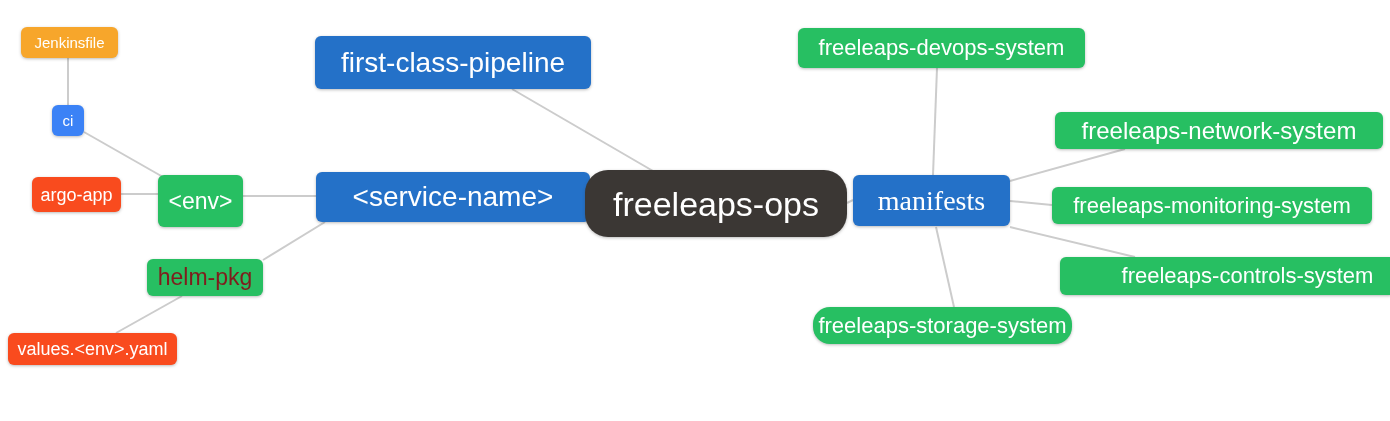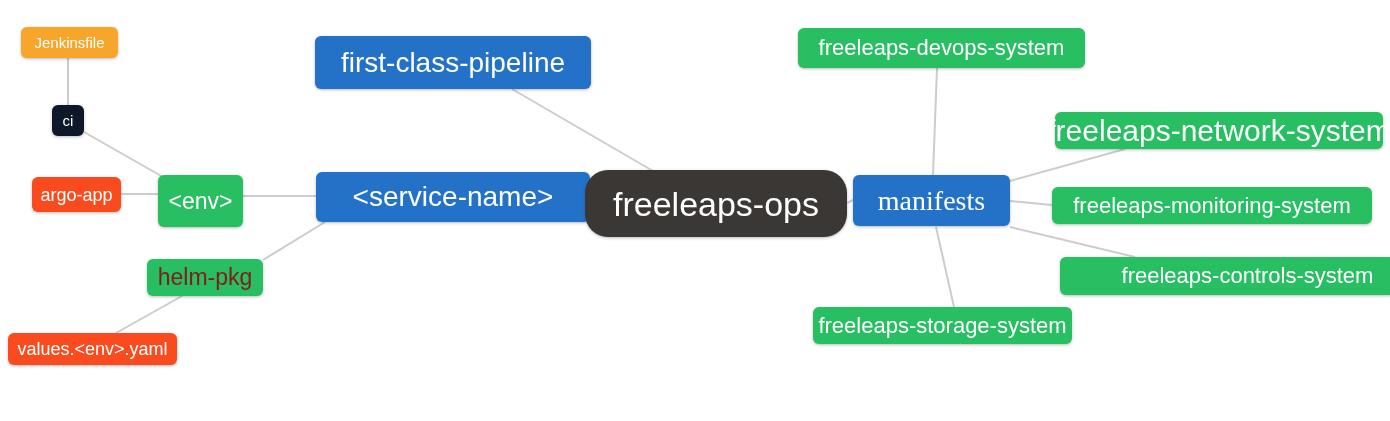"ci" div.node { background: #0f172a -> #3b82f6 }
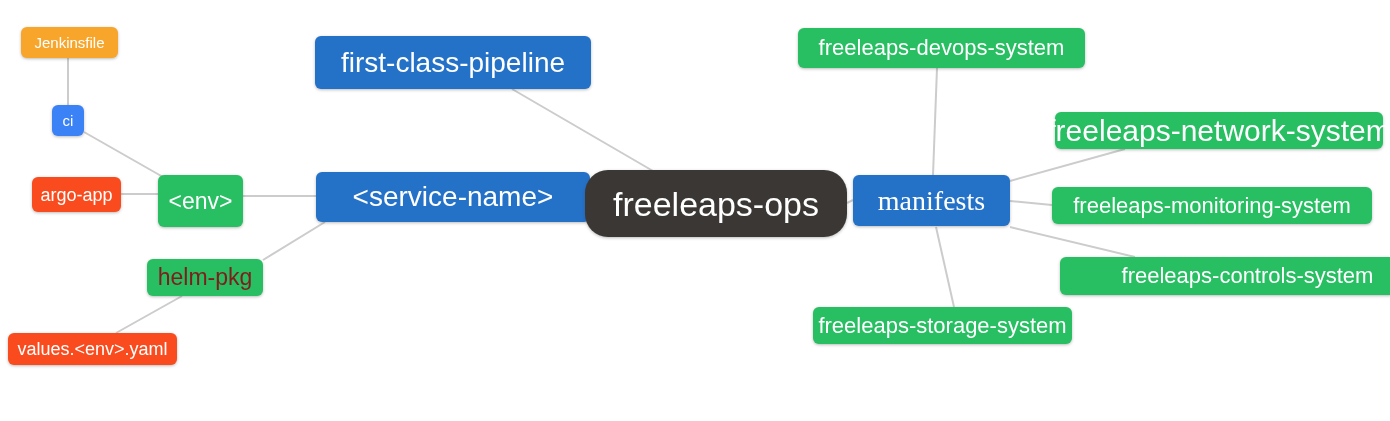"freeleaps-network-system" div.node { font-size: 30px -> 24px }
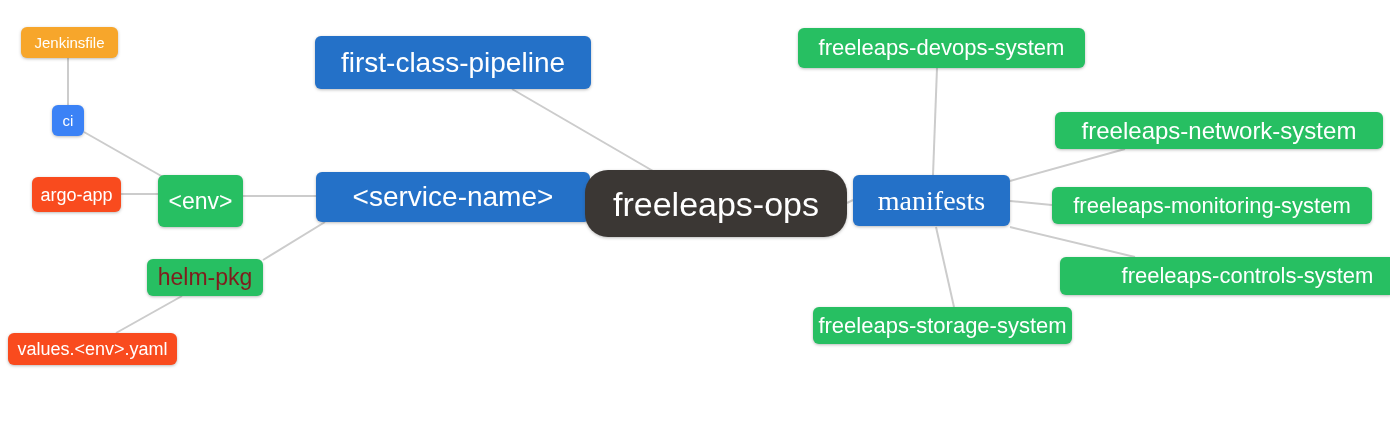"freeleaps-storage-system" div.node { border-radius: none -> 17px }
